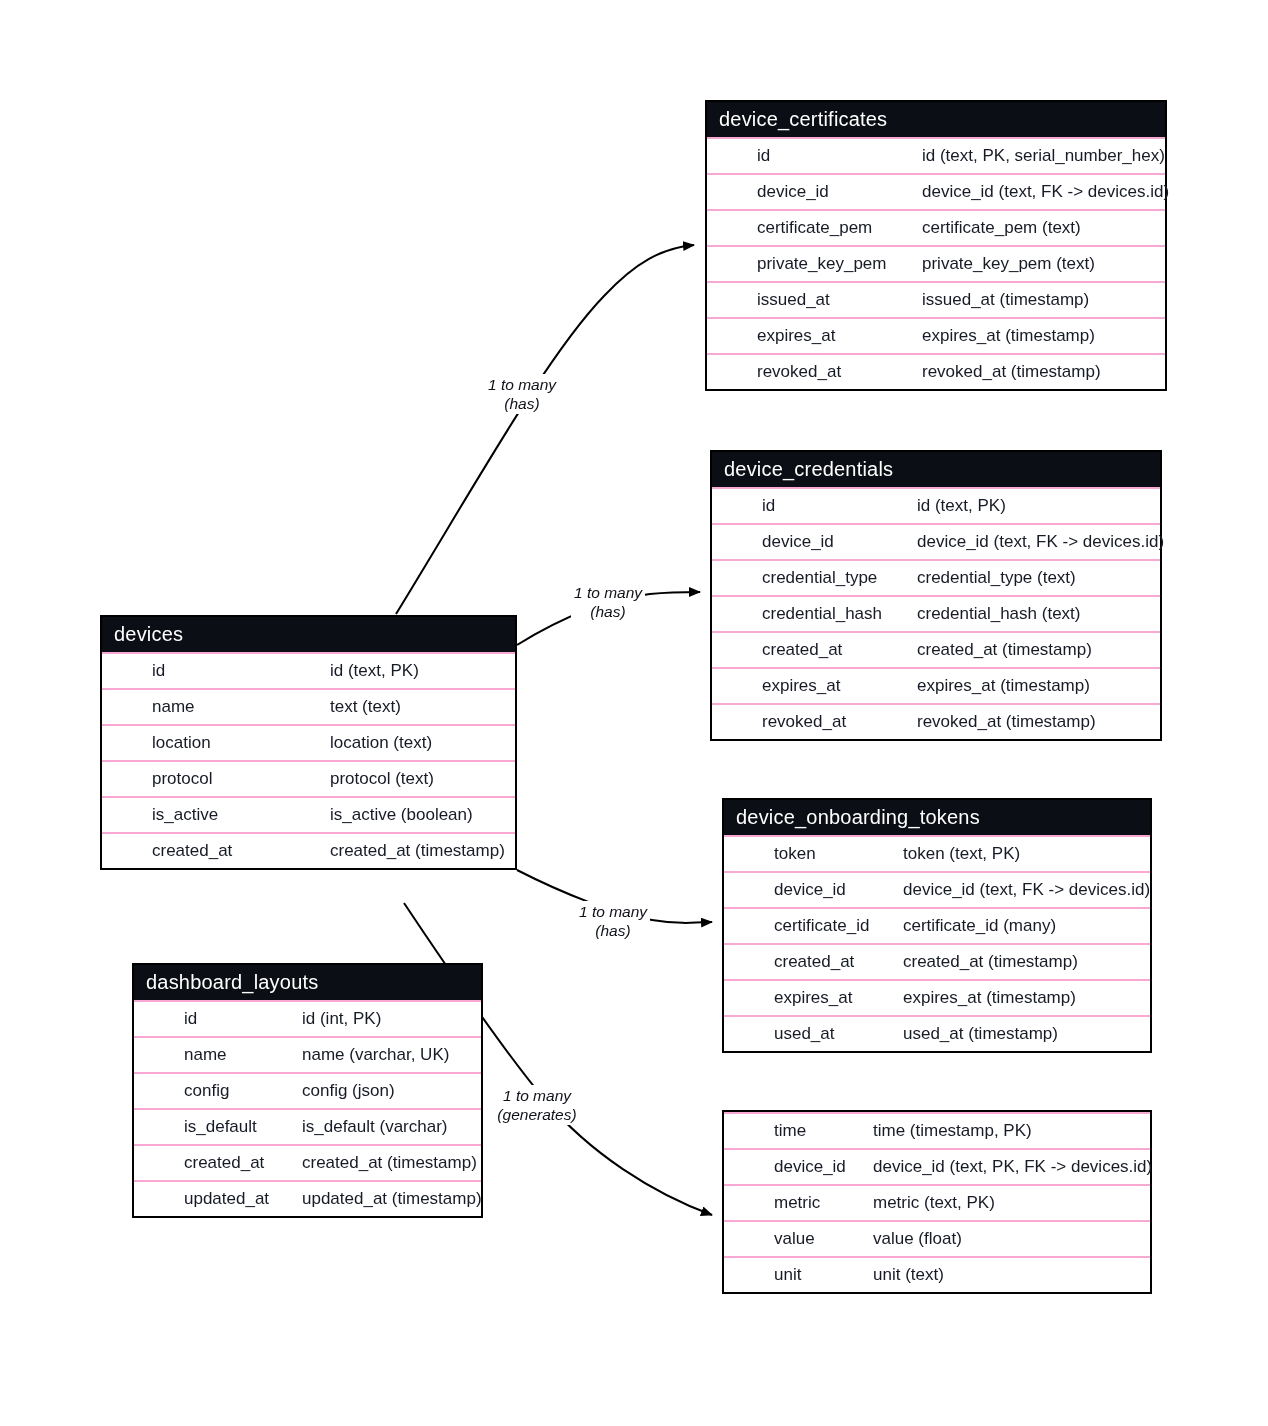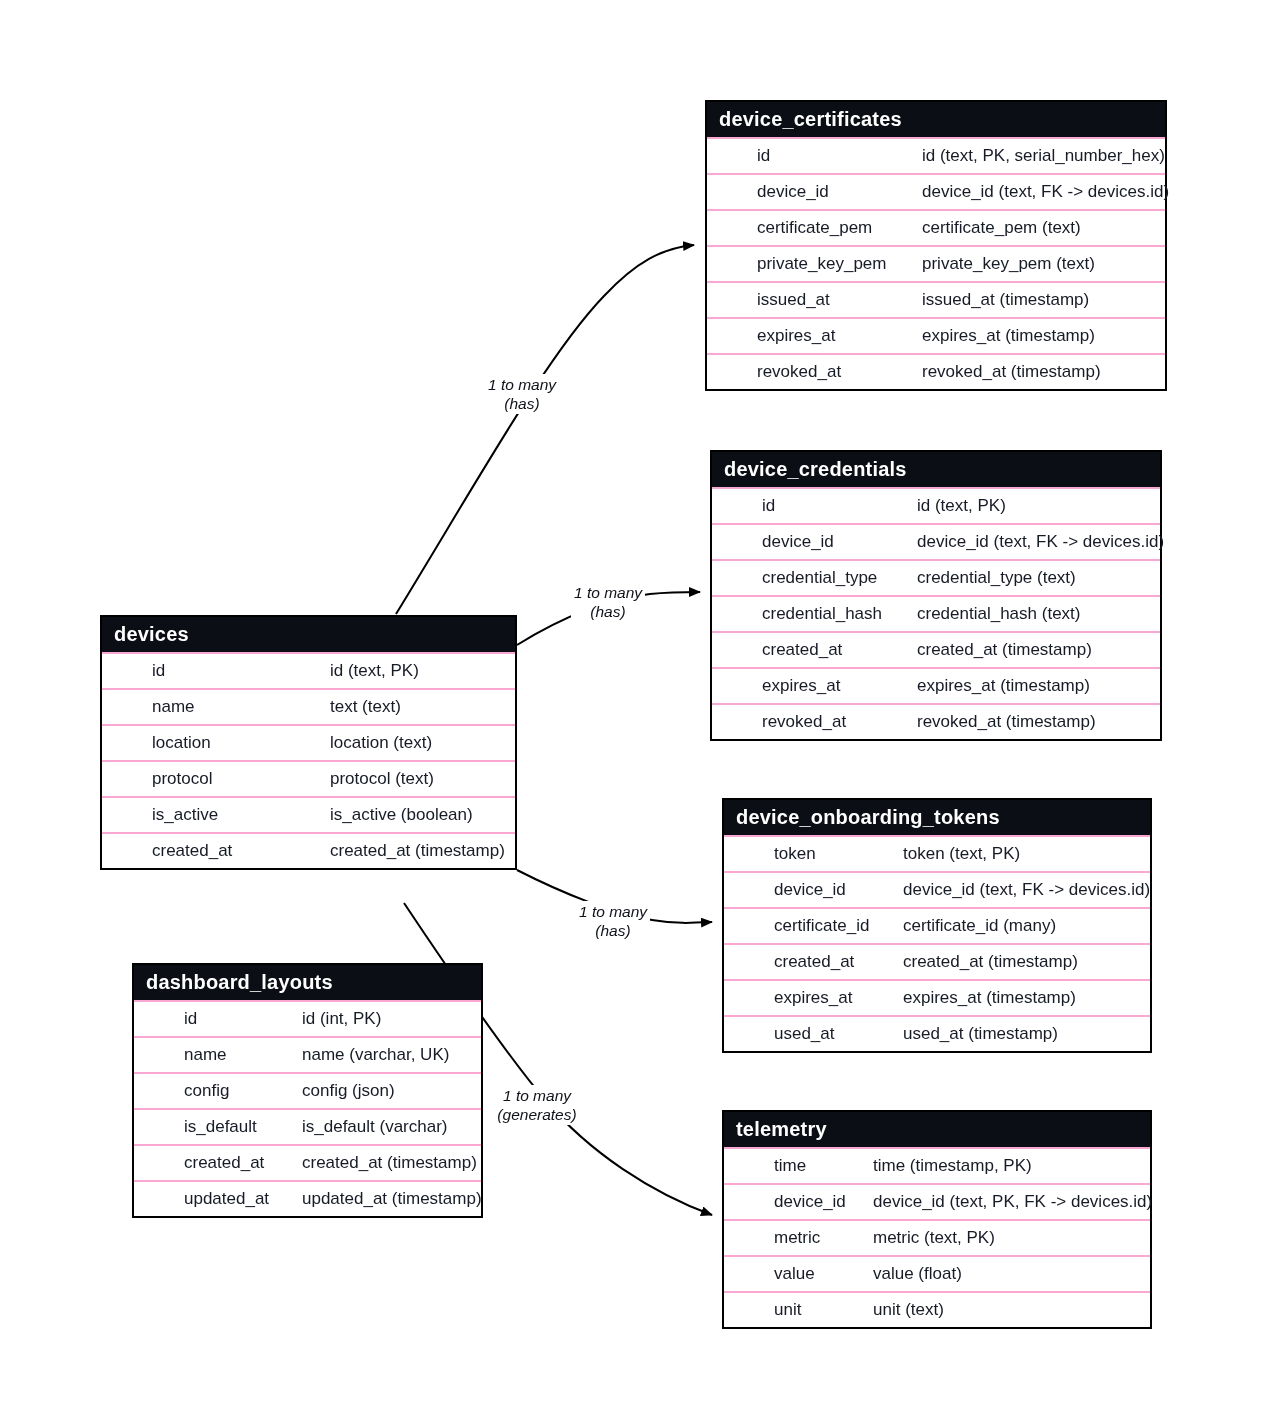"device_certificates" .entity-header { font-weight: 700 -> 400 }
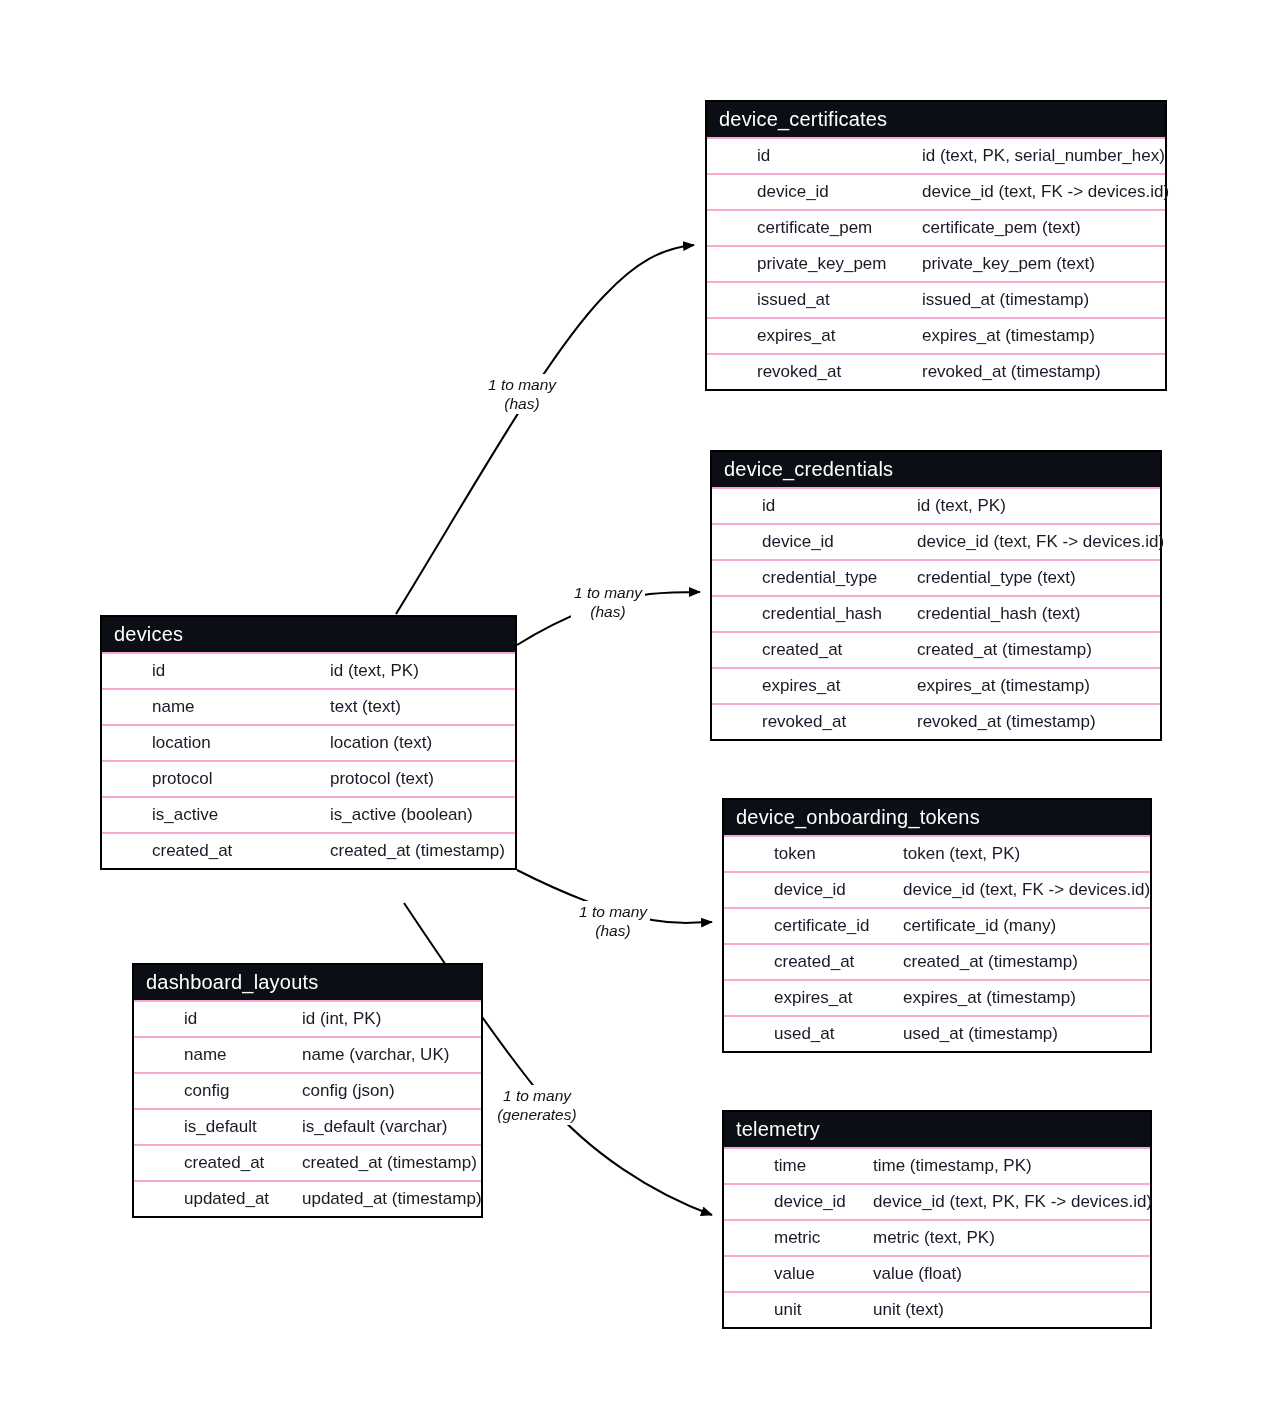"telemetry" div.entity-header { html: <div>telemetry</div> -> none }
